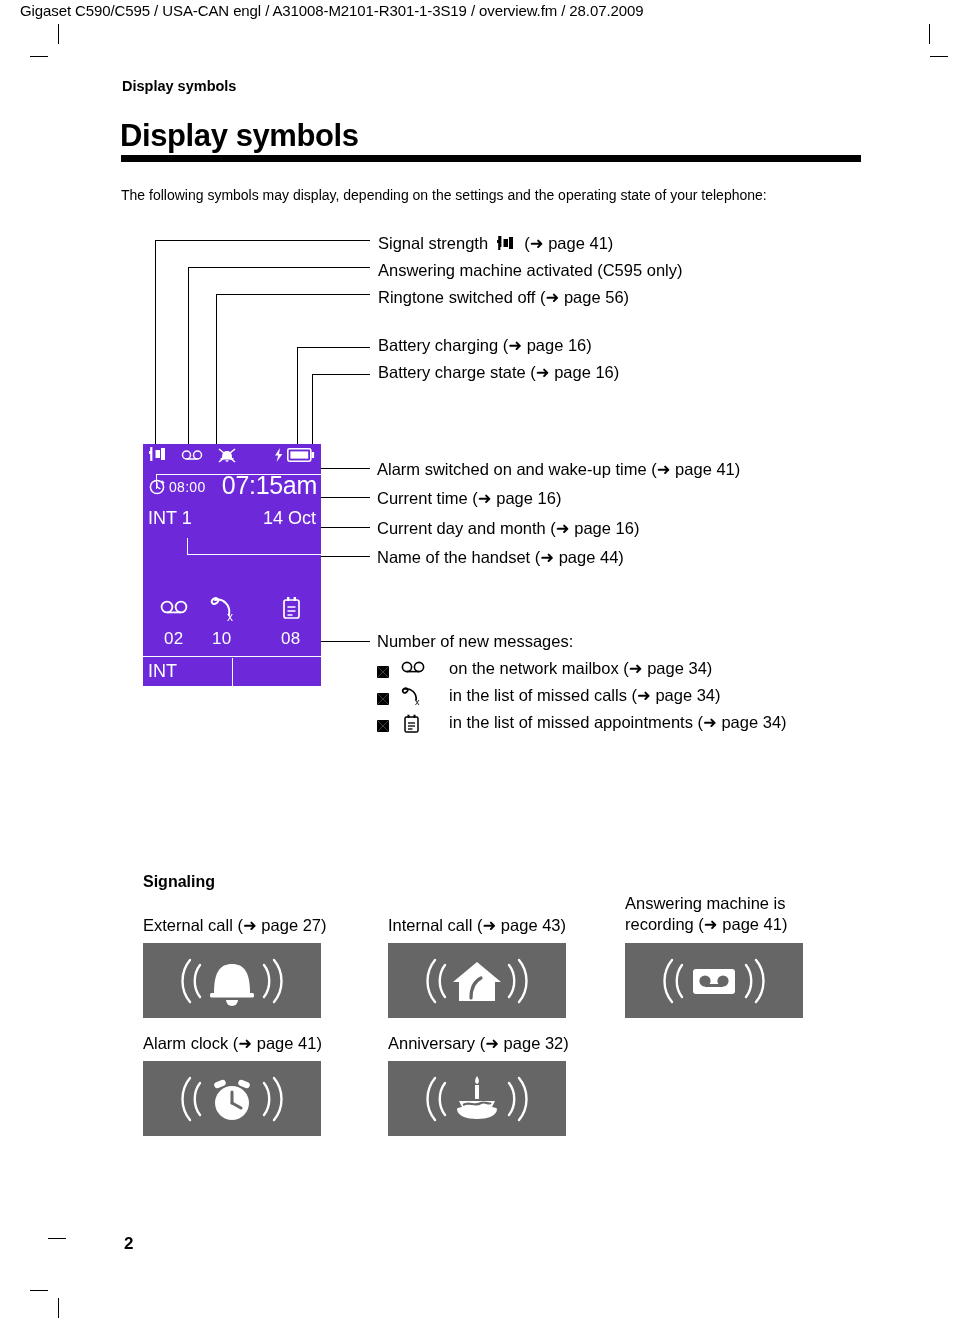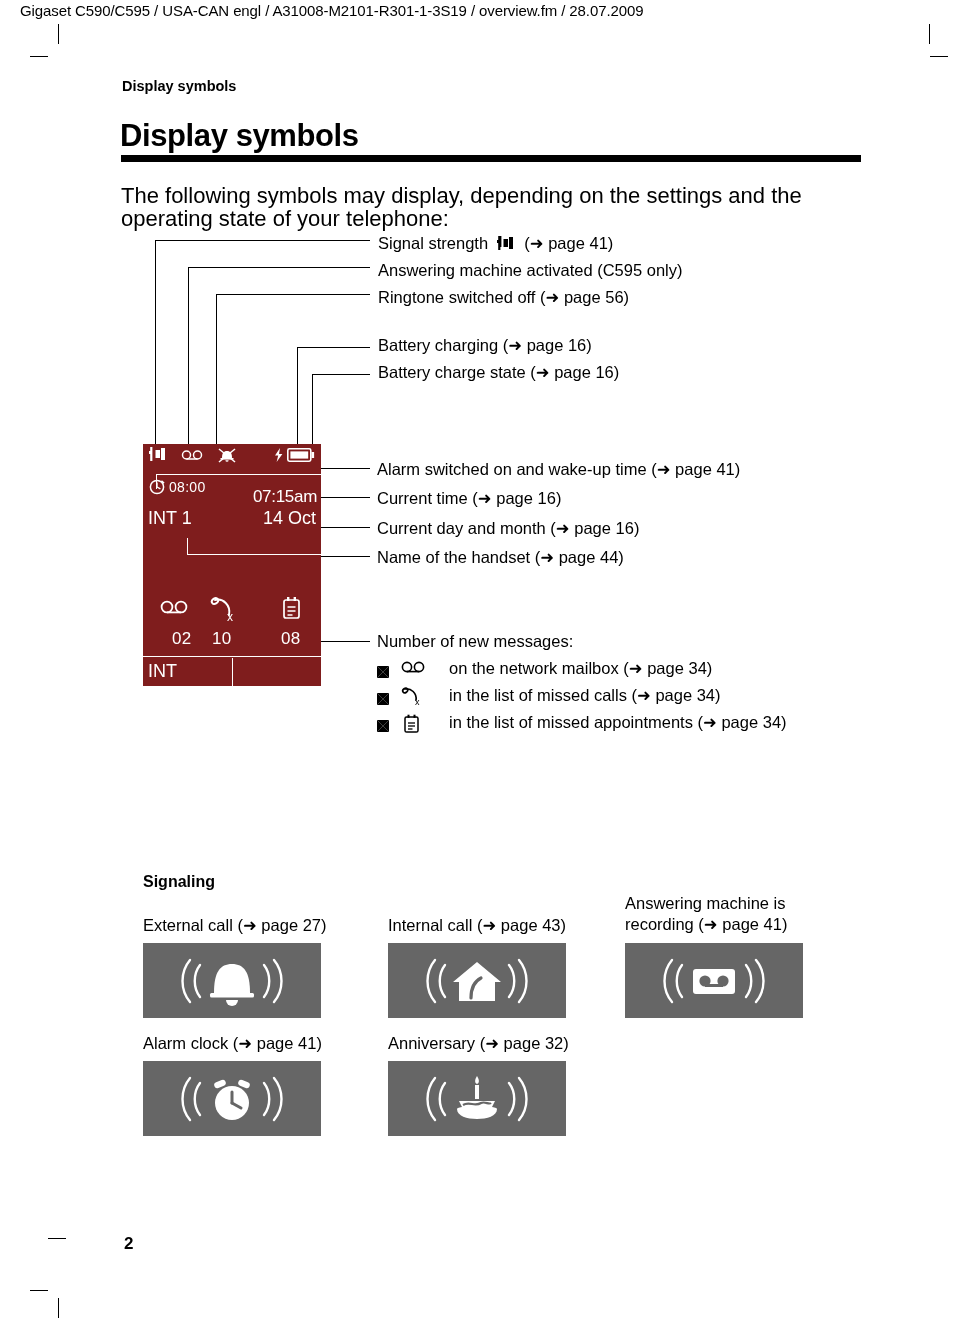"The following symbols may display," .intro { font-size: 22px -> 14px }
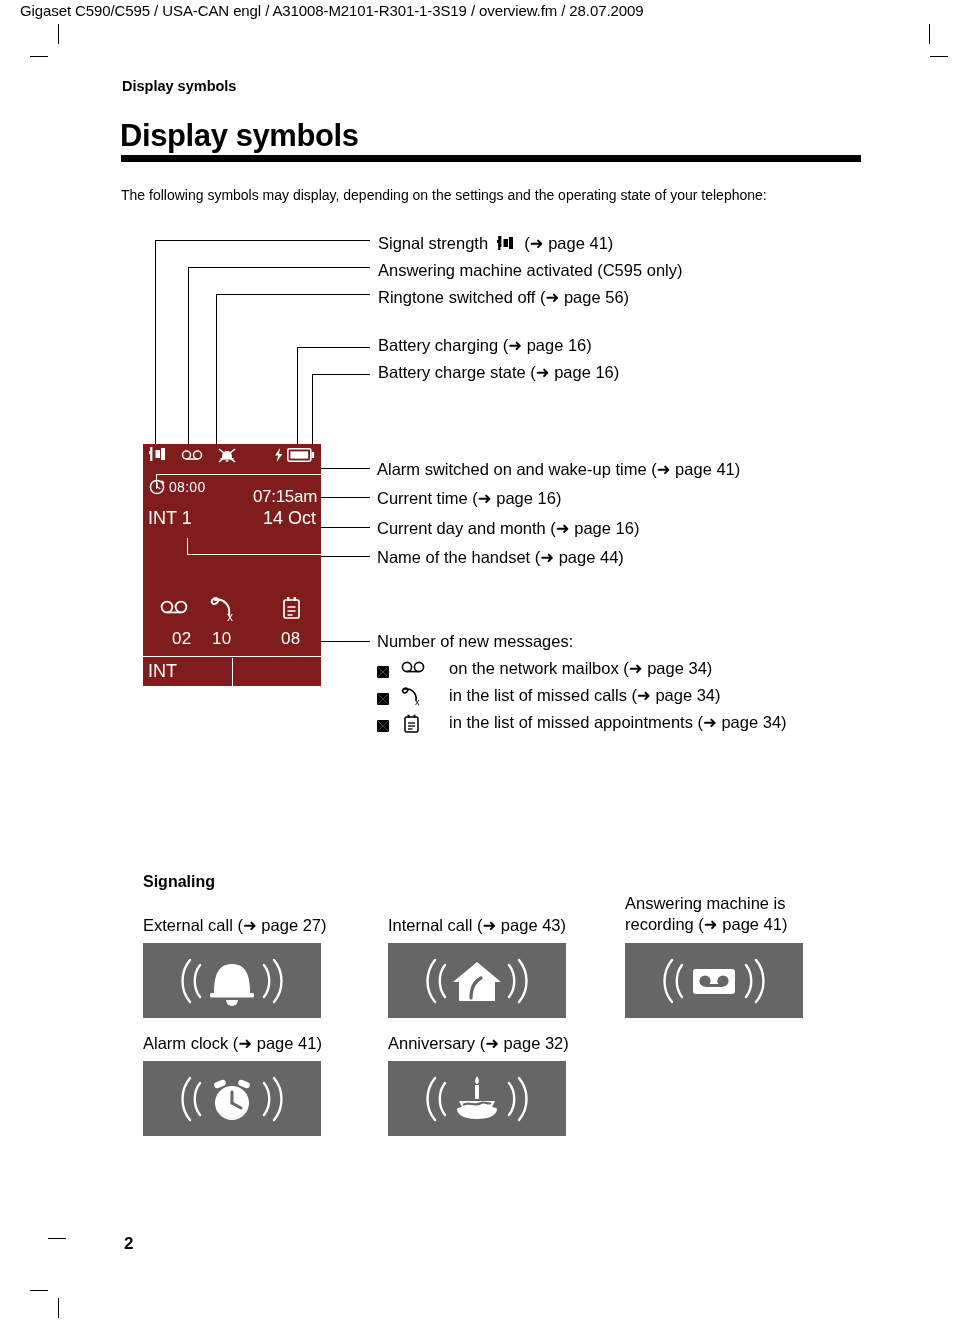"08:00" .display { background: #7f1d1d -> #6d28d9 }
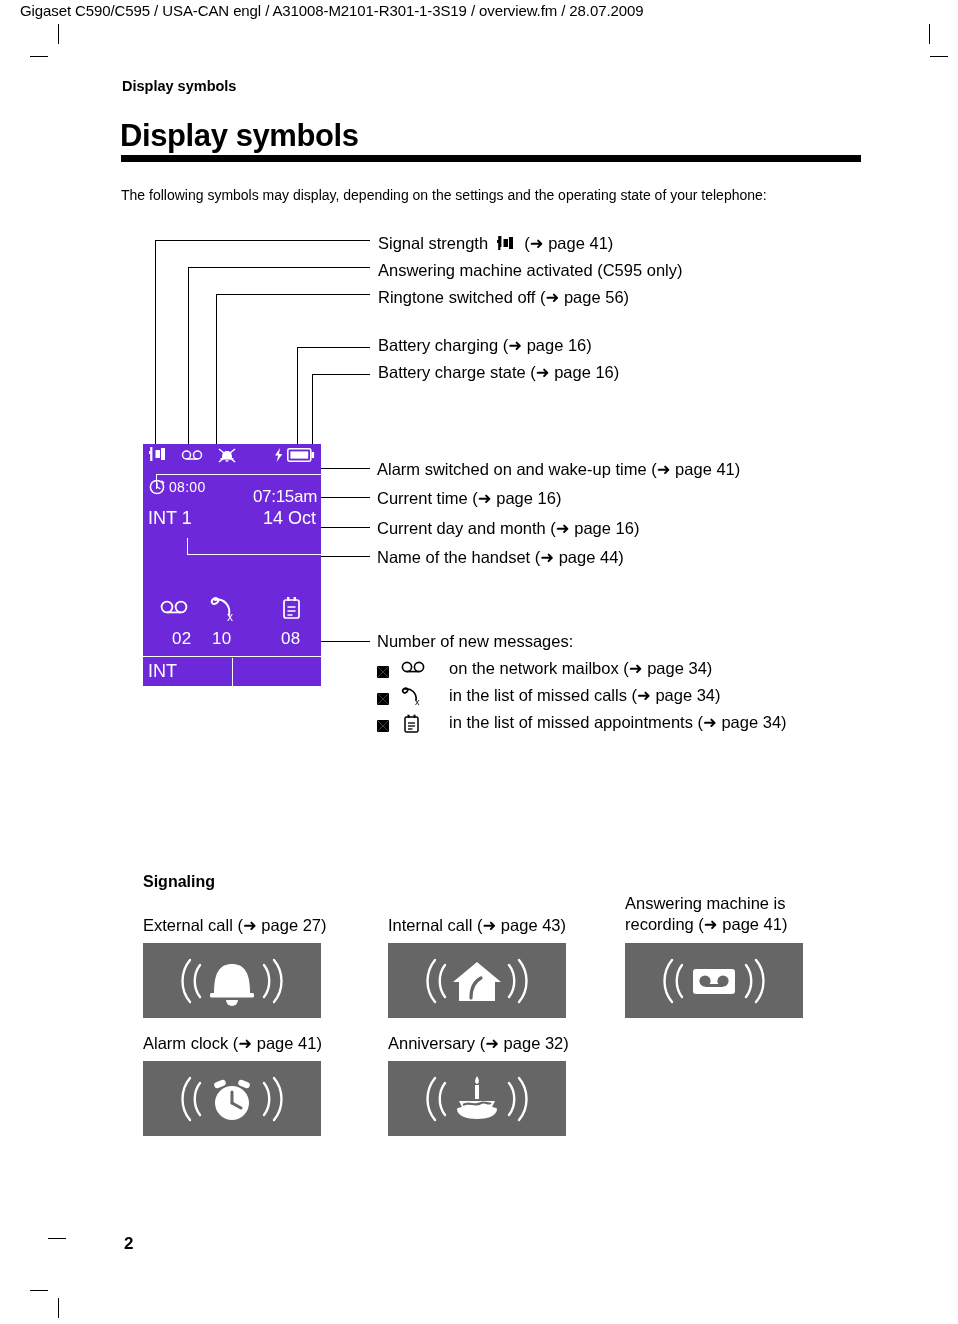"07:15am" .cur-time { font-size: 17px -> 25px; top: 16px -> 0px }
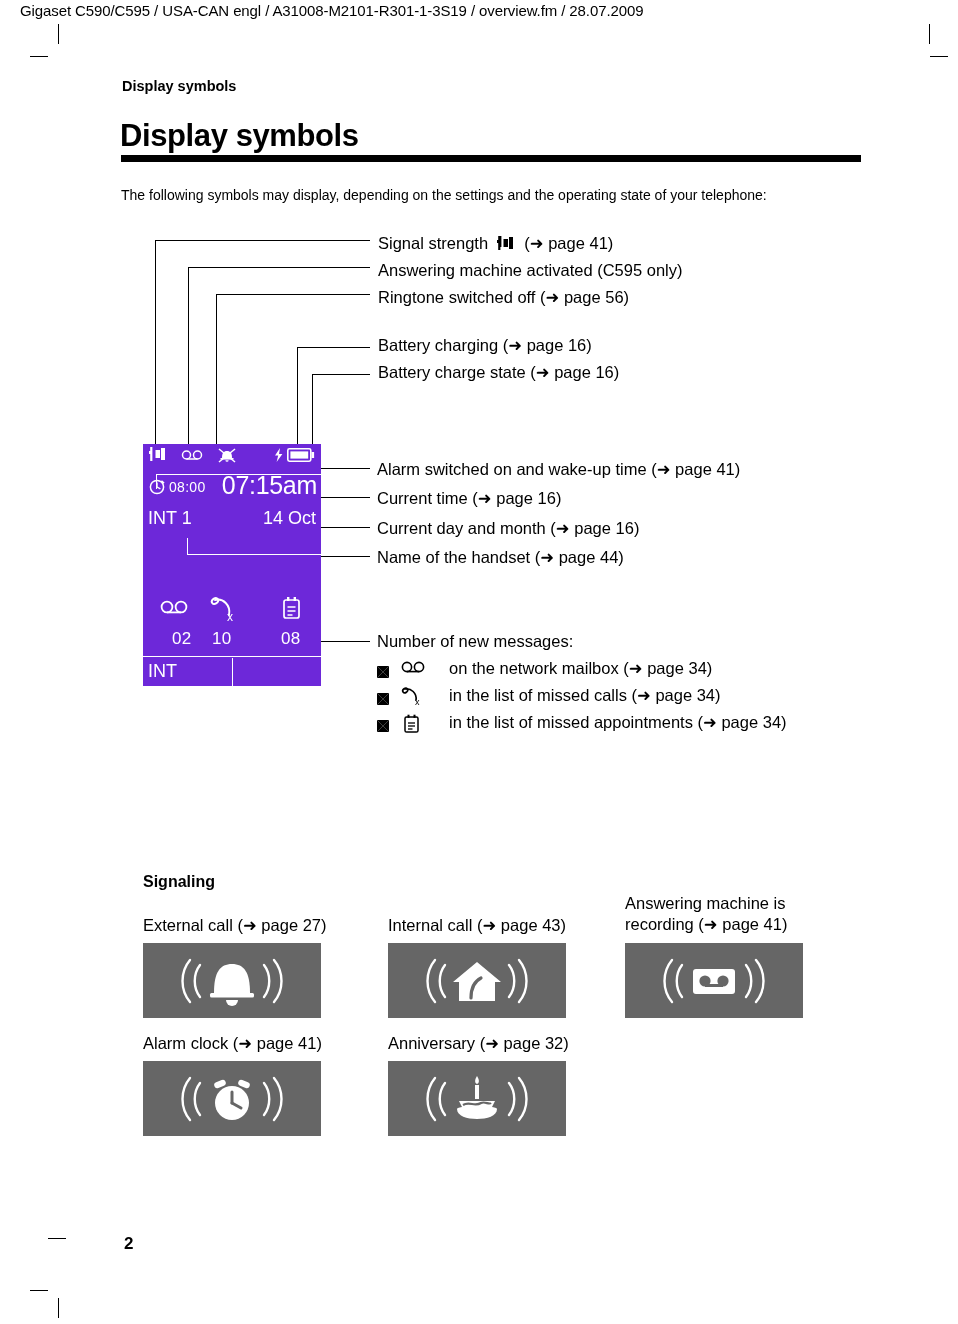"02" span.msg-num { left: 29px -> 21px }
